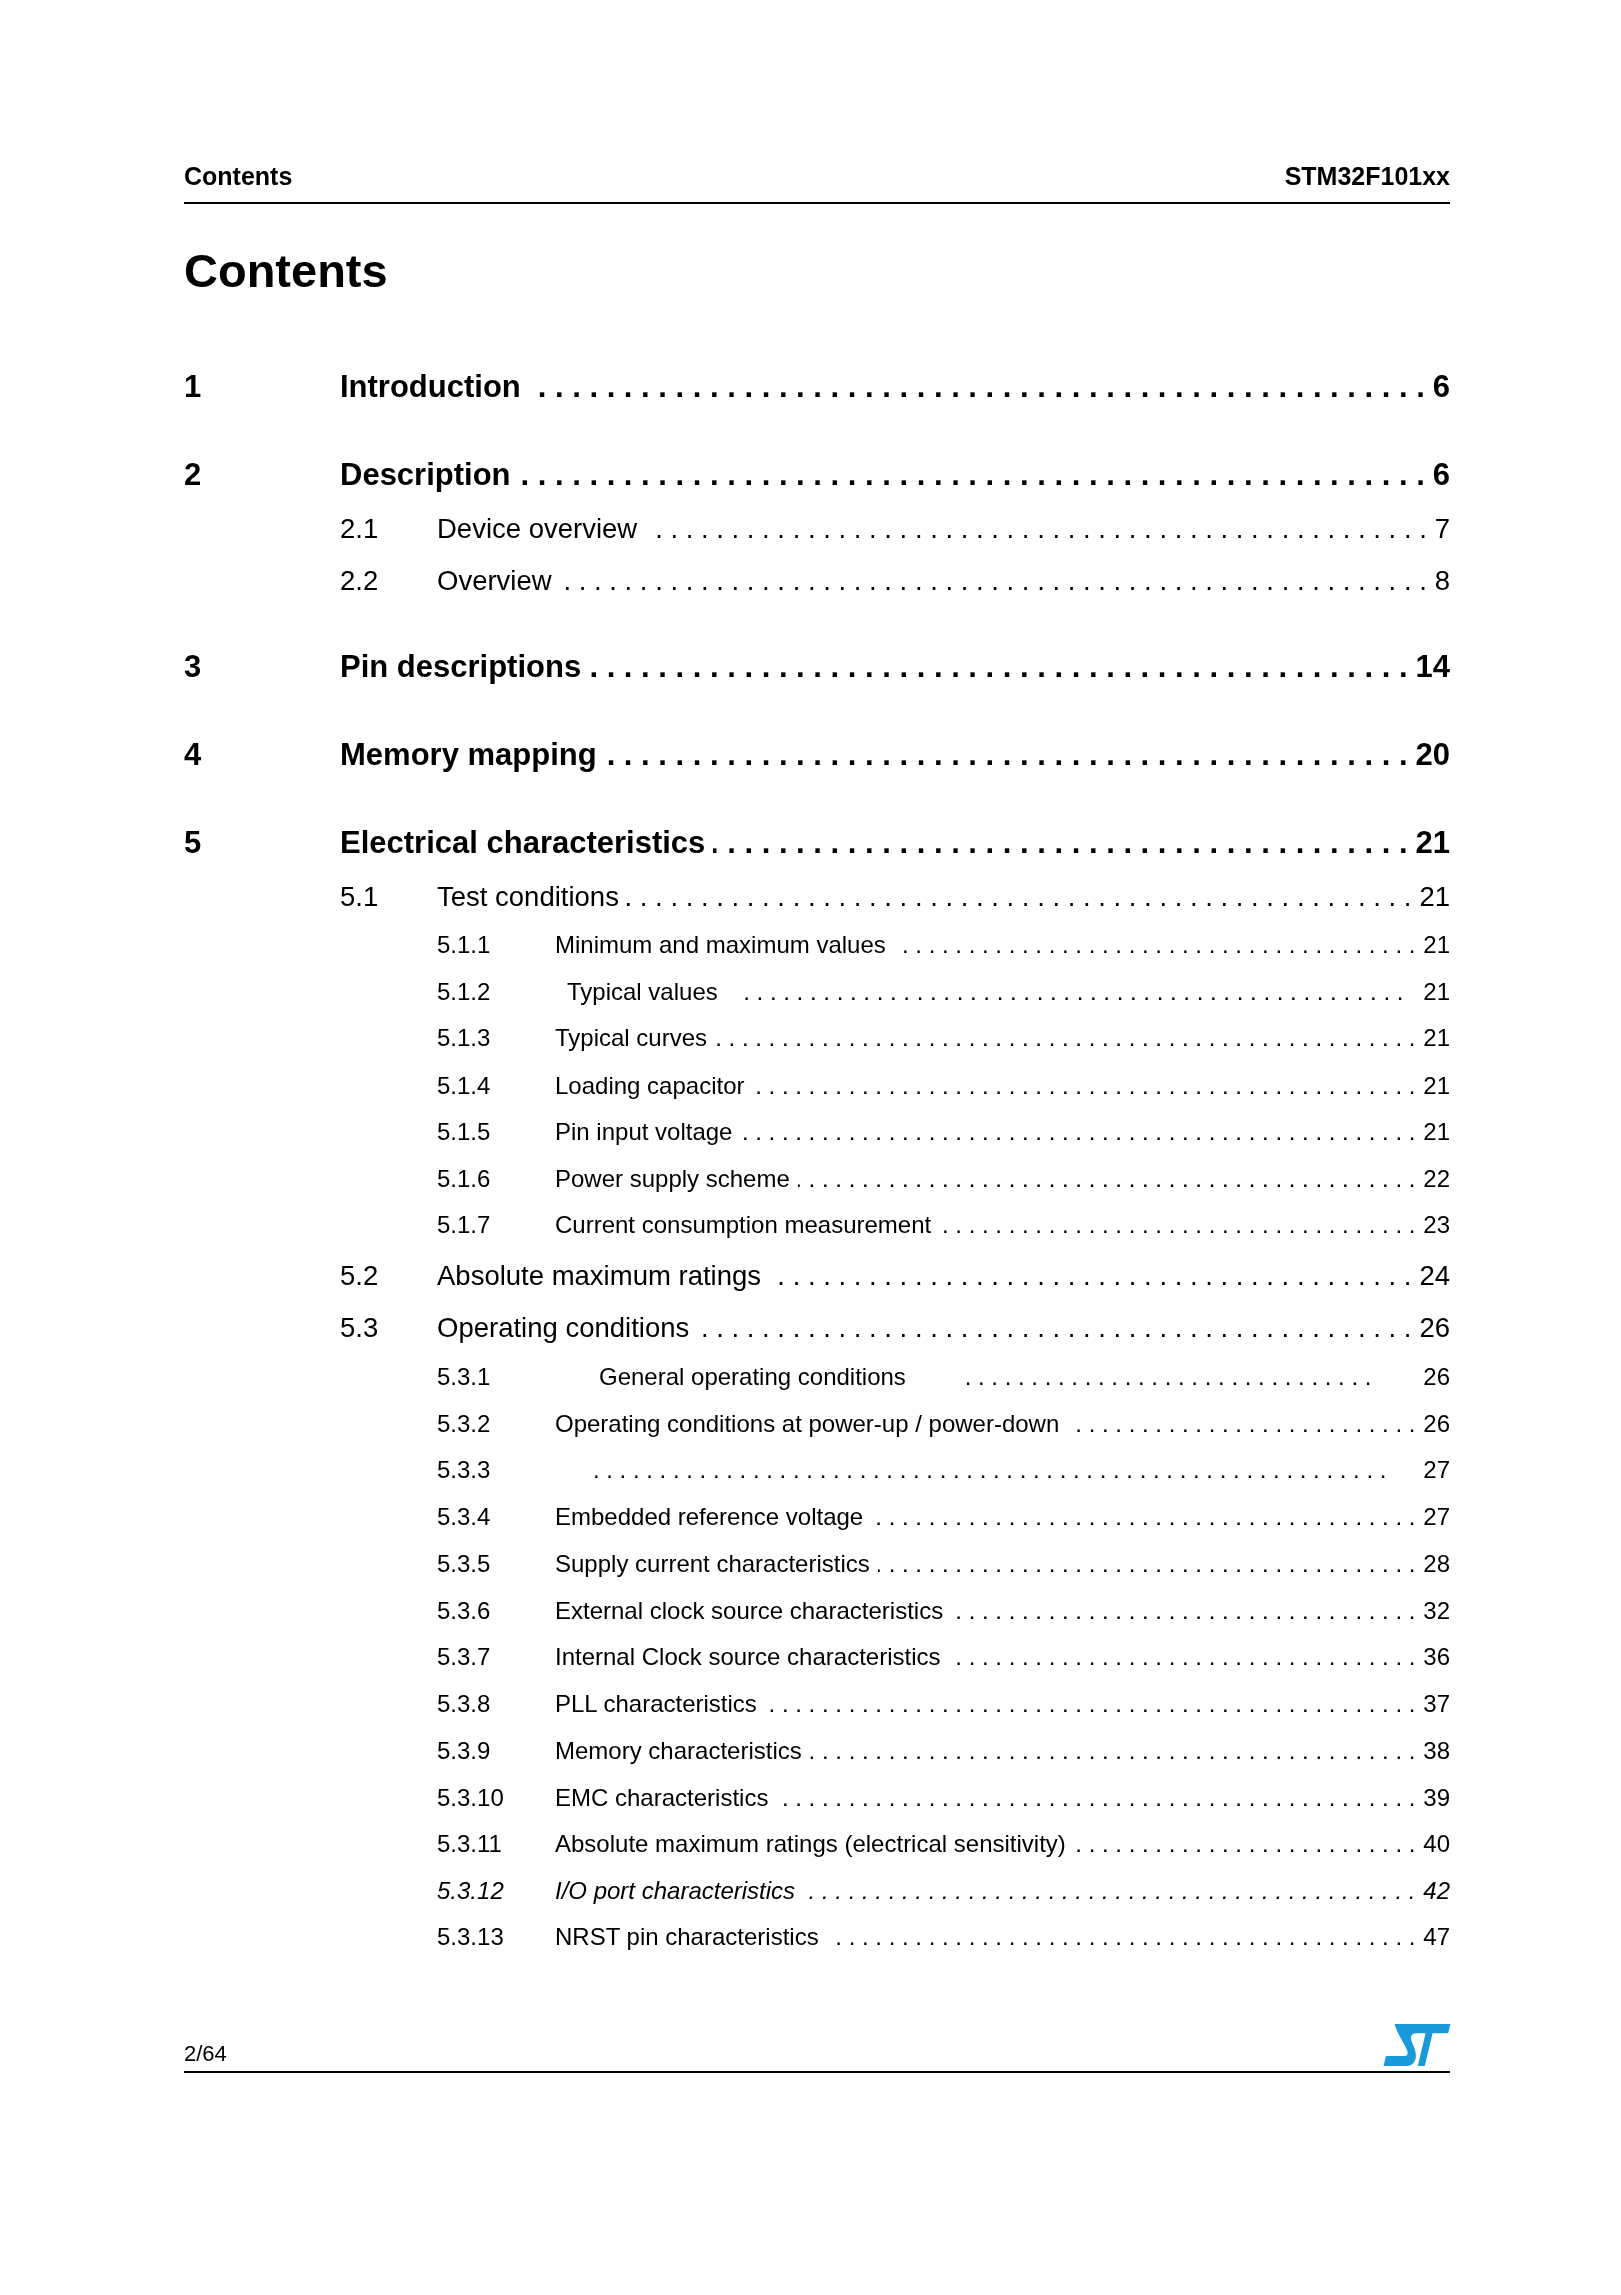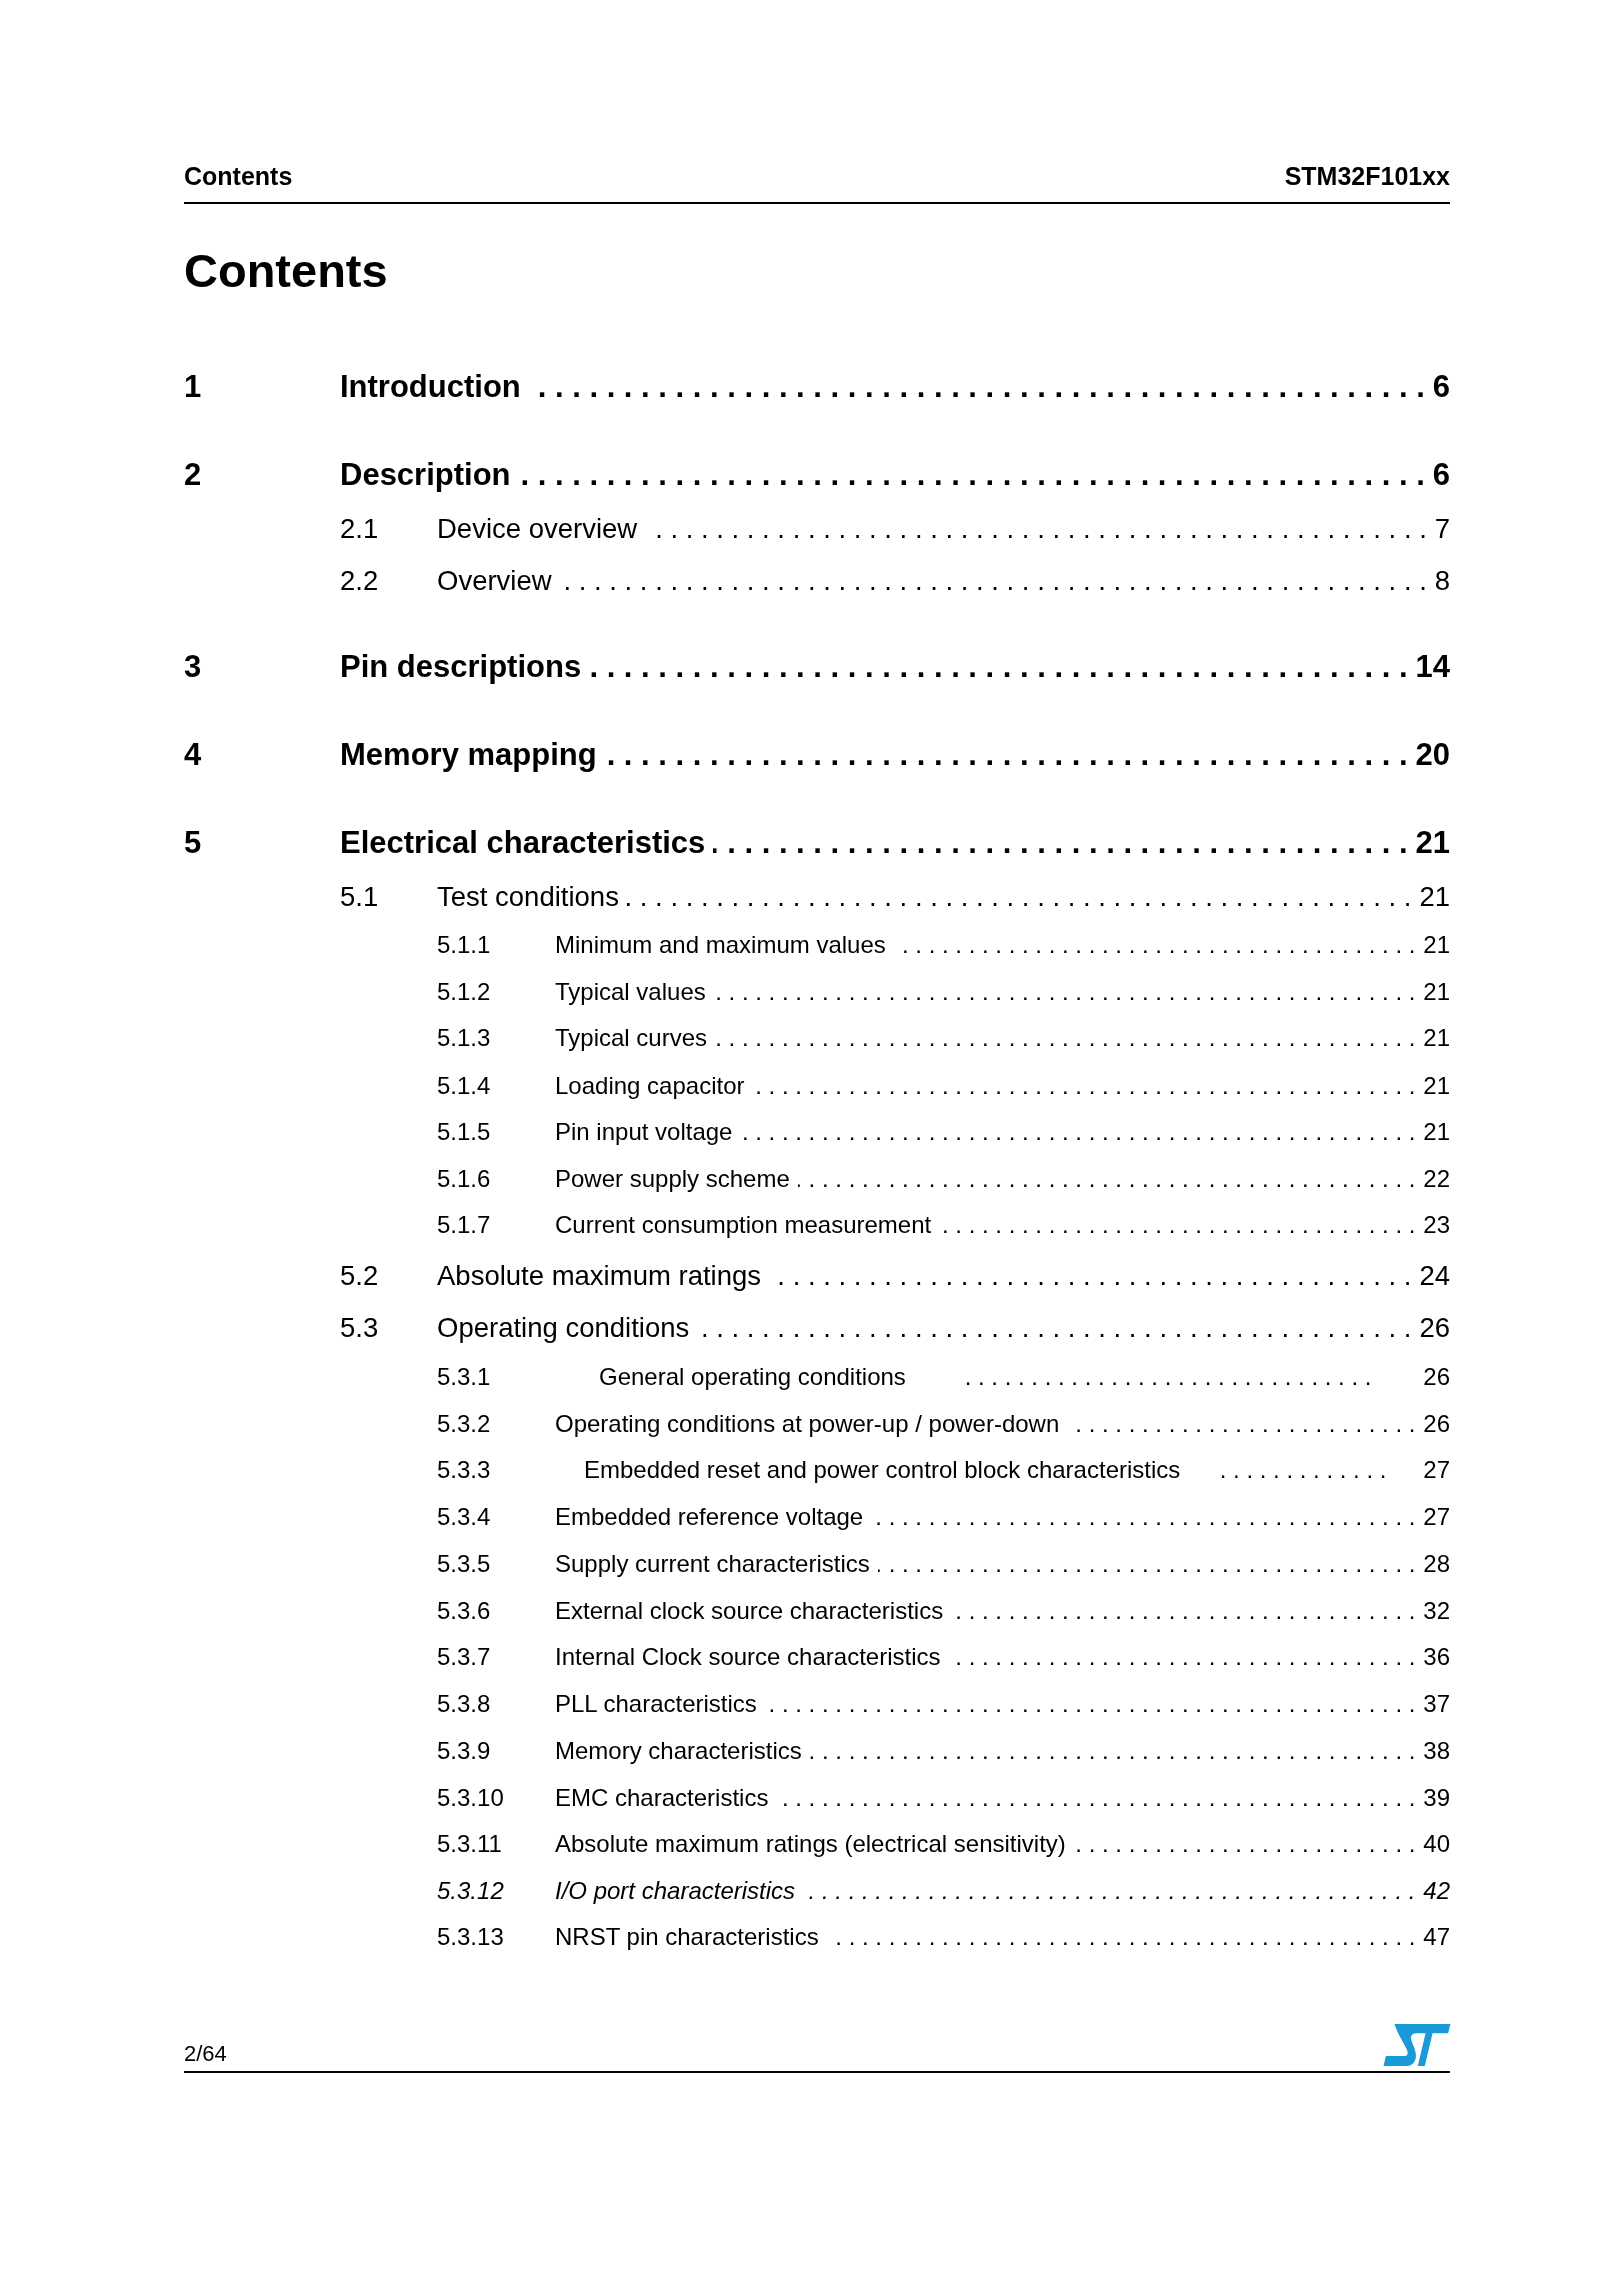"5.1.2" div.entry { gap: none -> 12px }
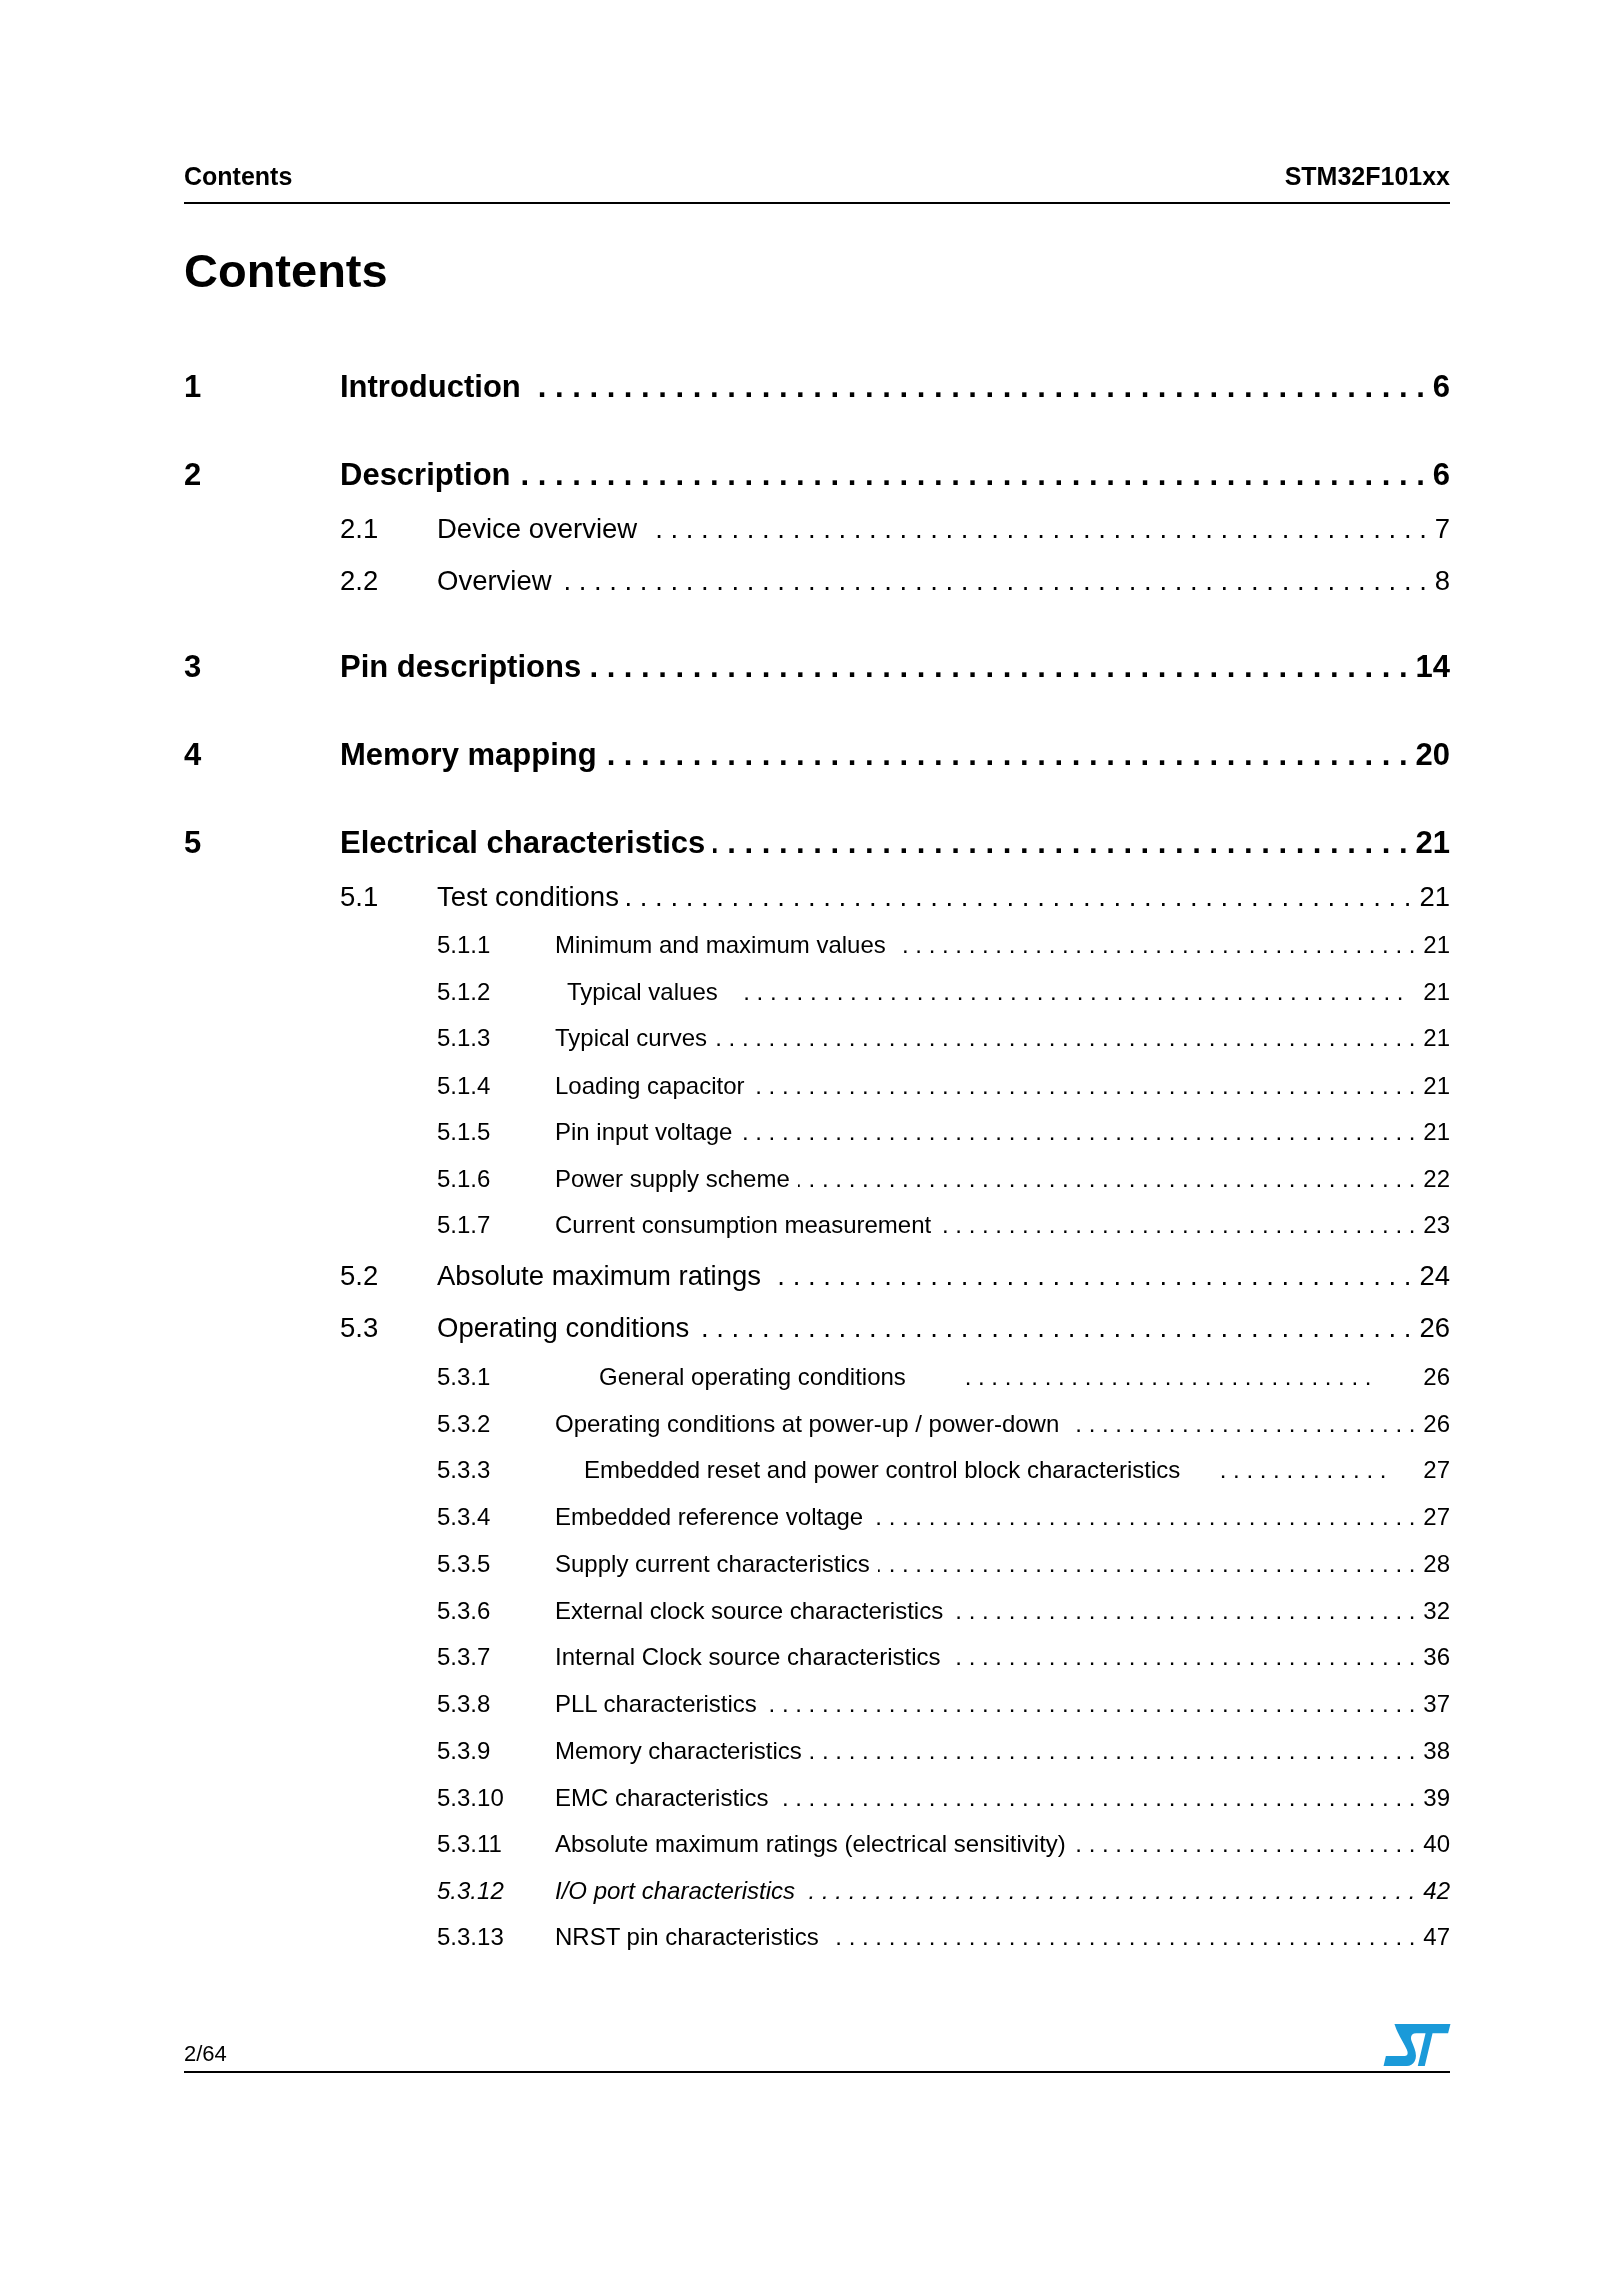"Embedded reset and power control" span.label { html: <span>Embedded reset and power control block characteristics</span> -> none }
